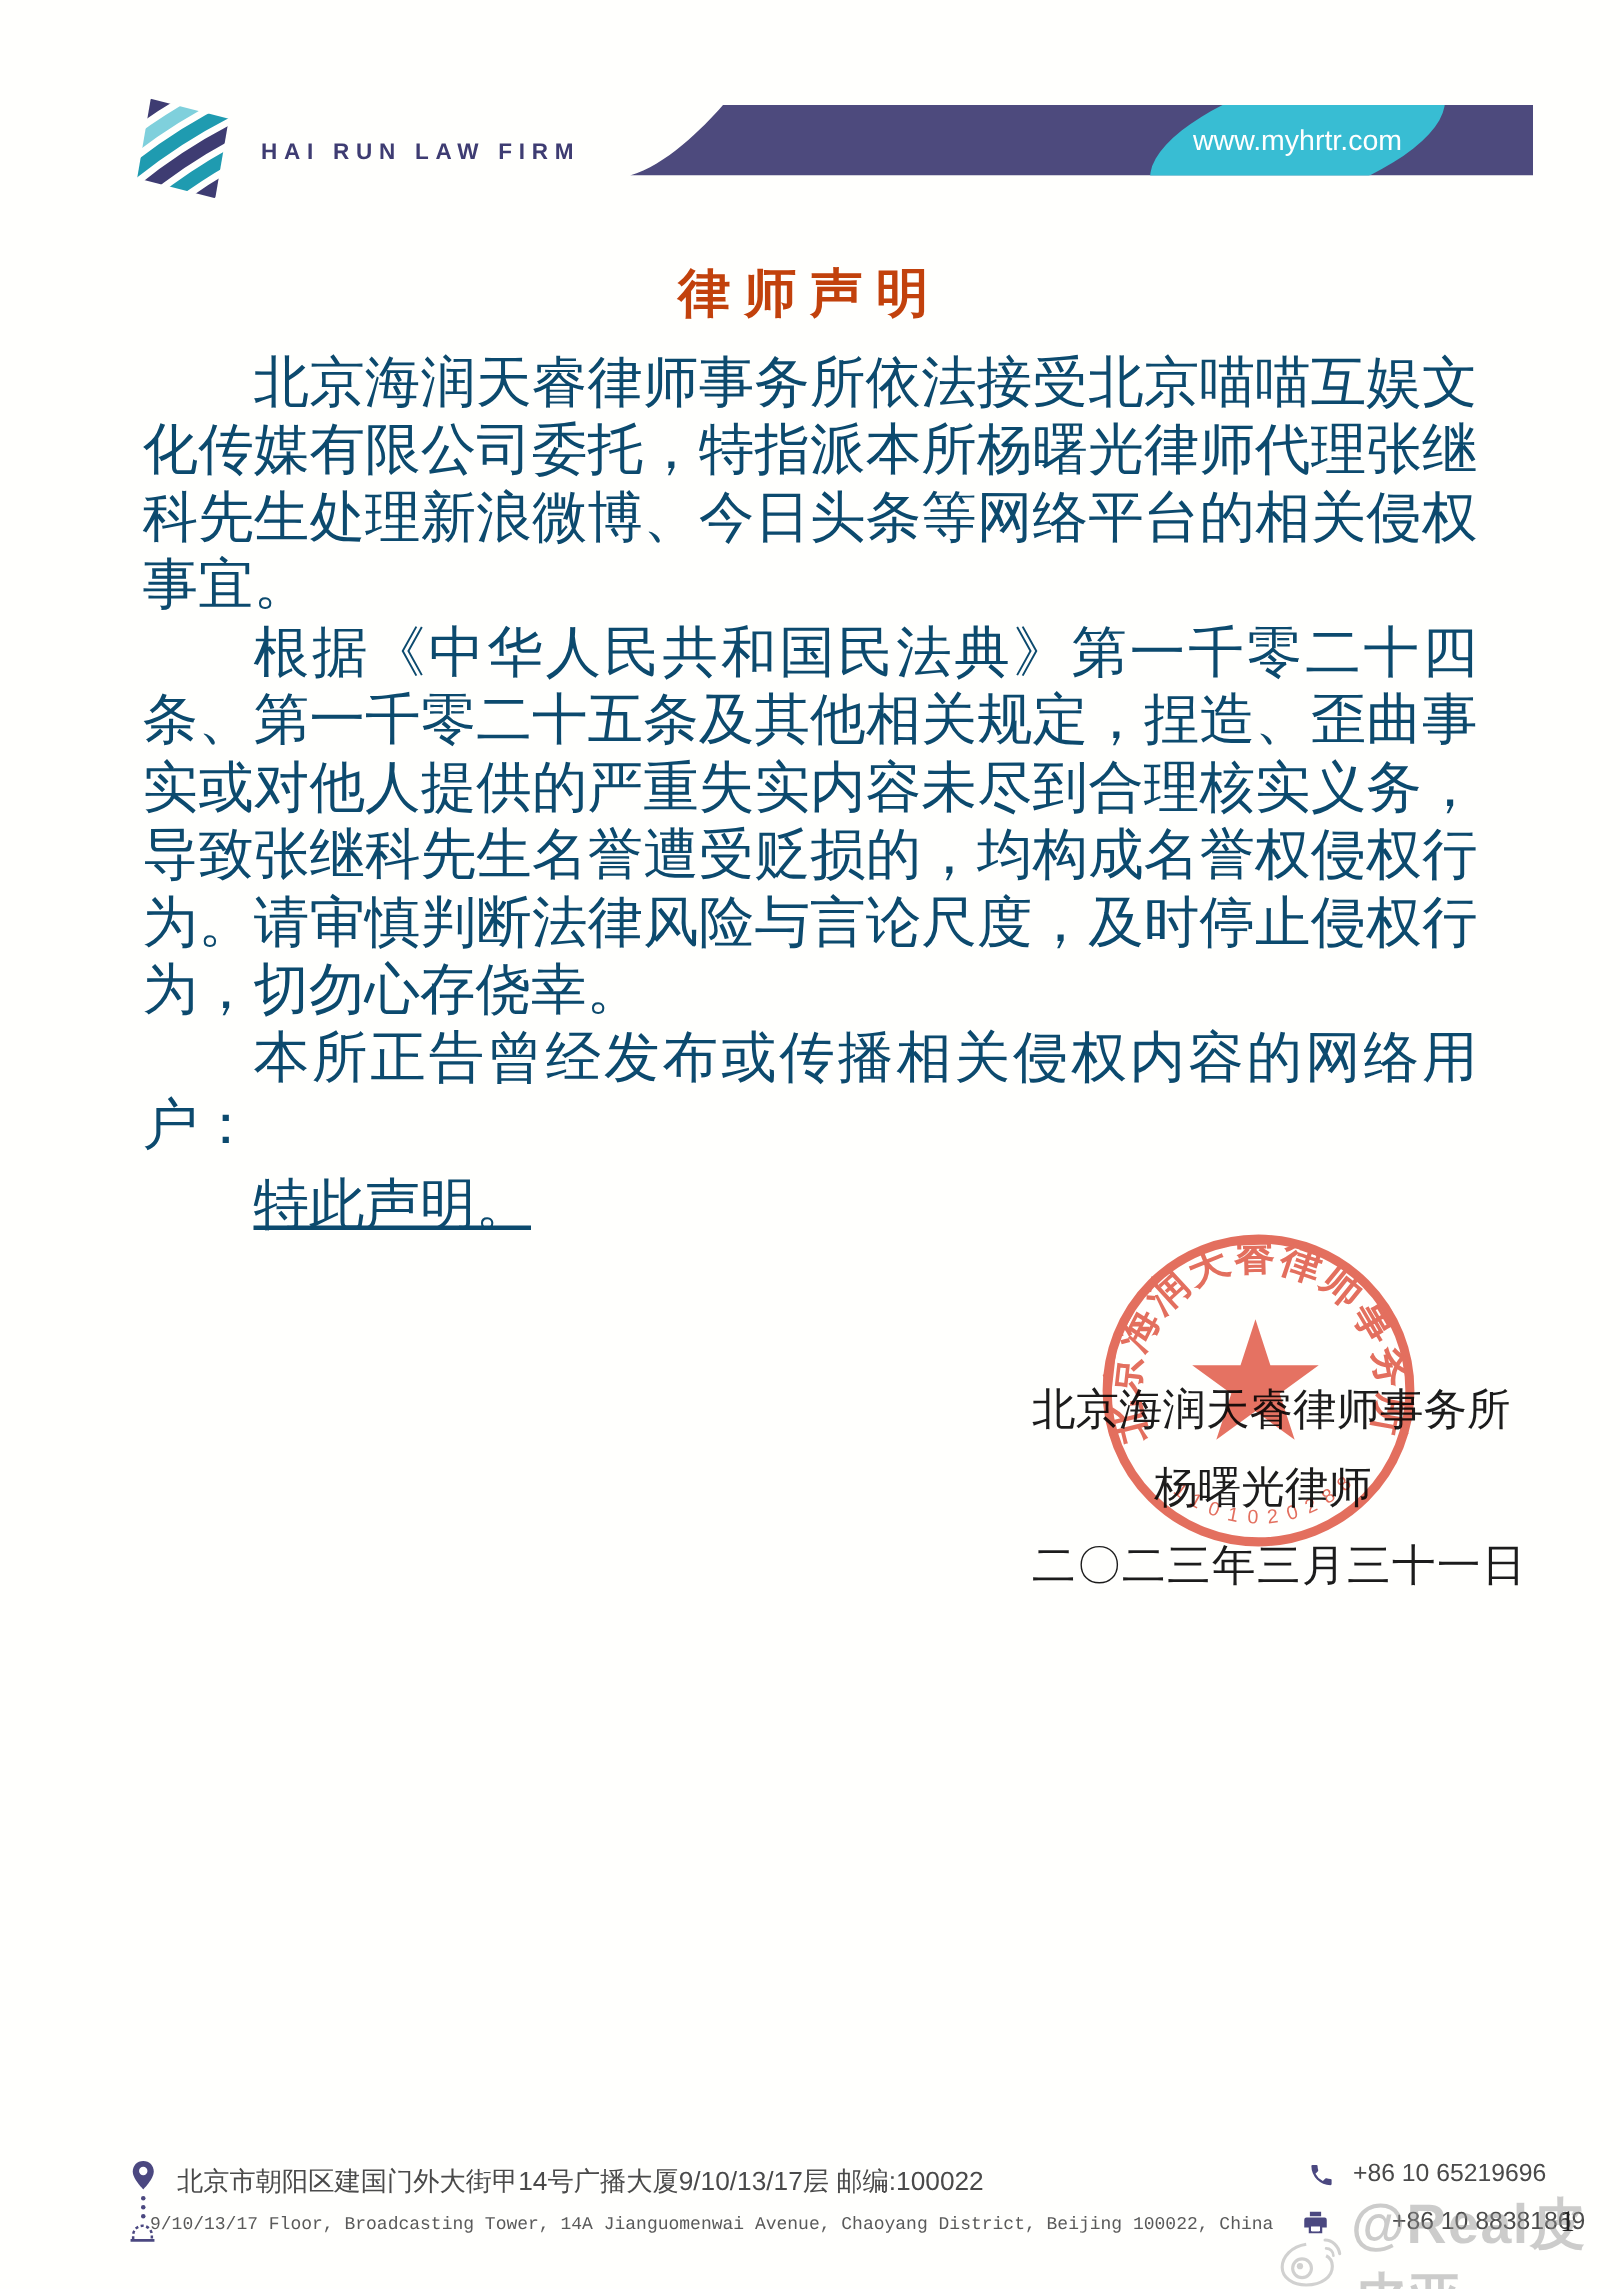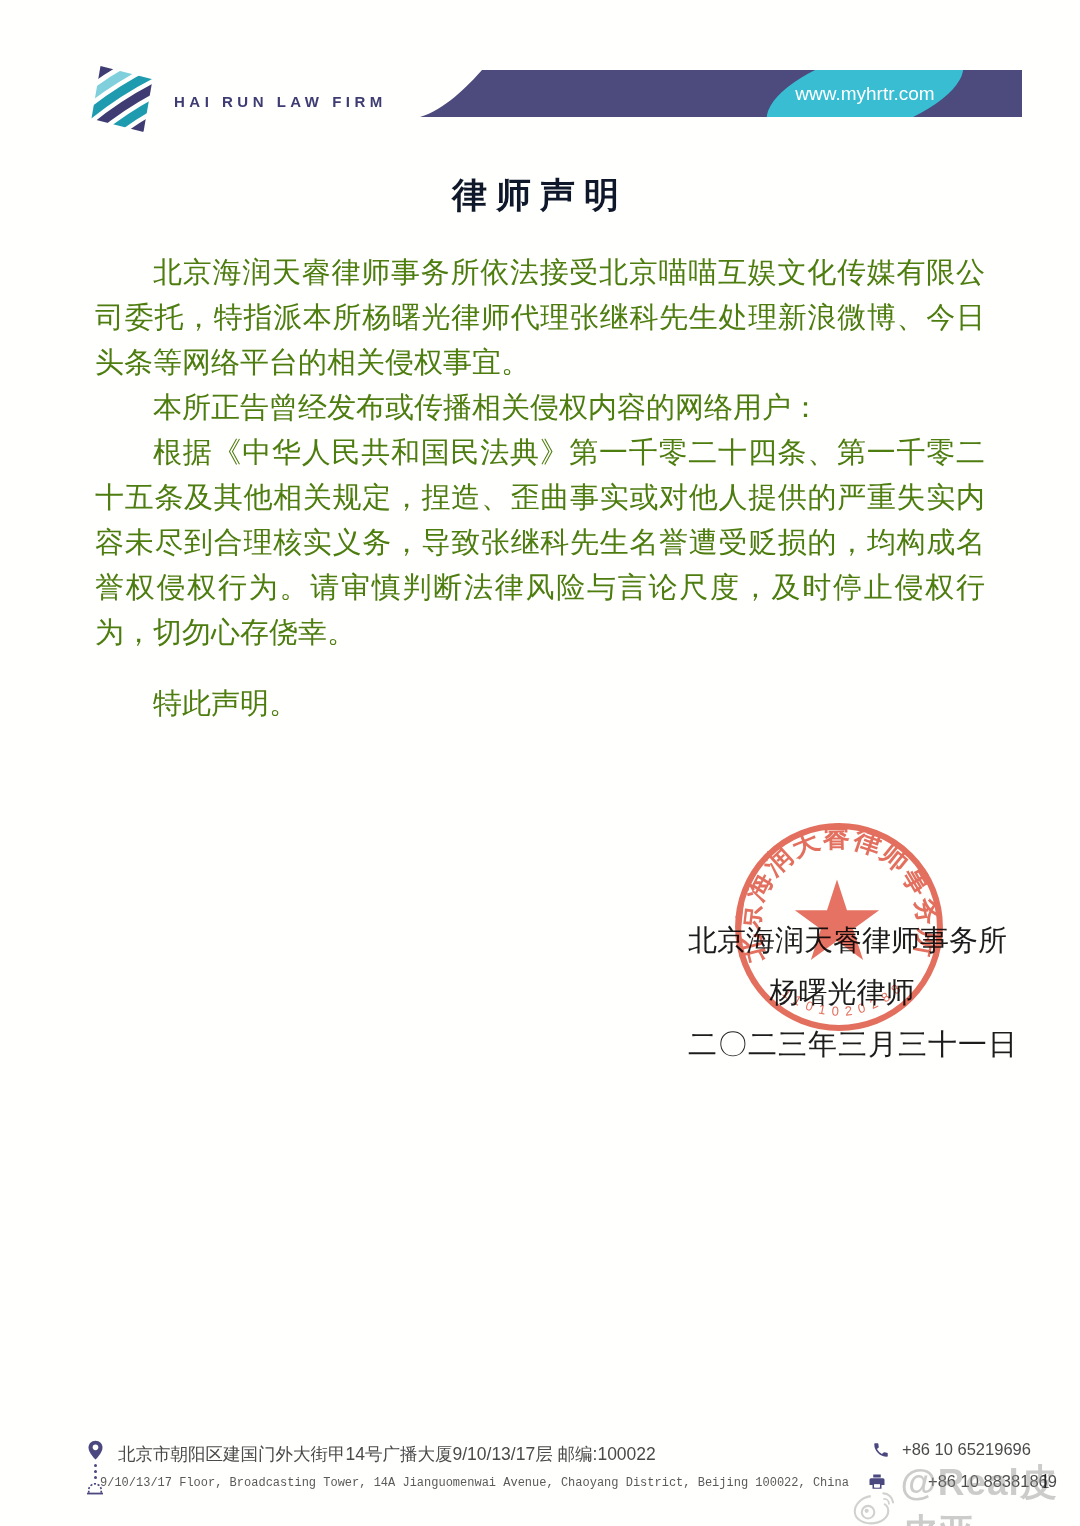"律师声明" .doc-title { color: #0f172a -> #c2410c }
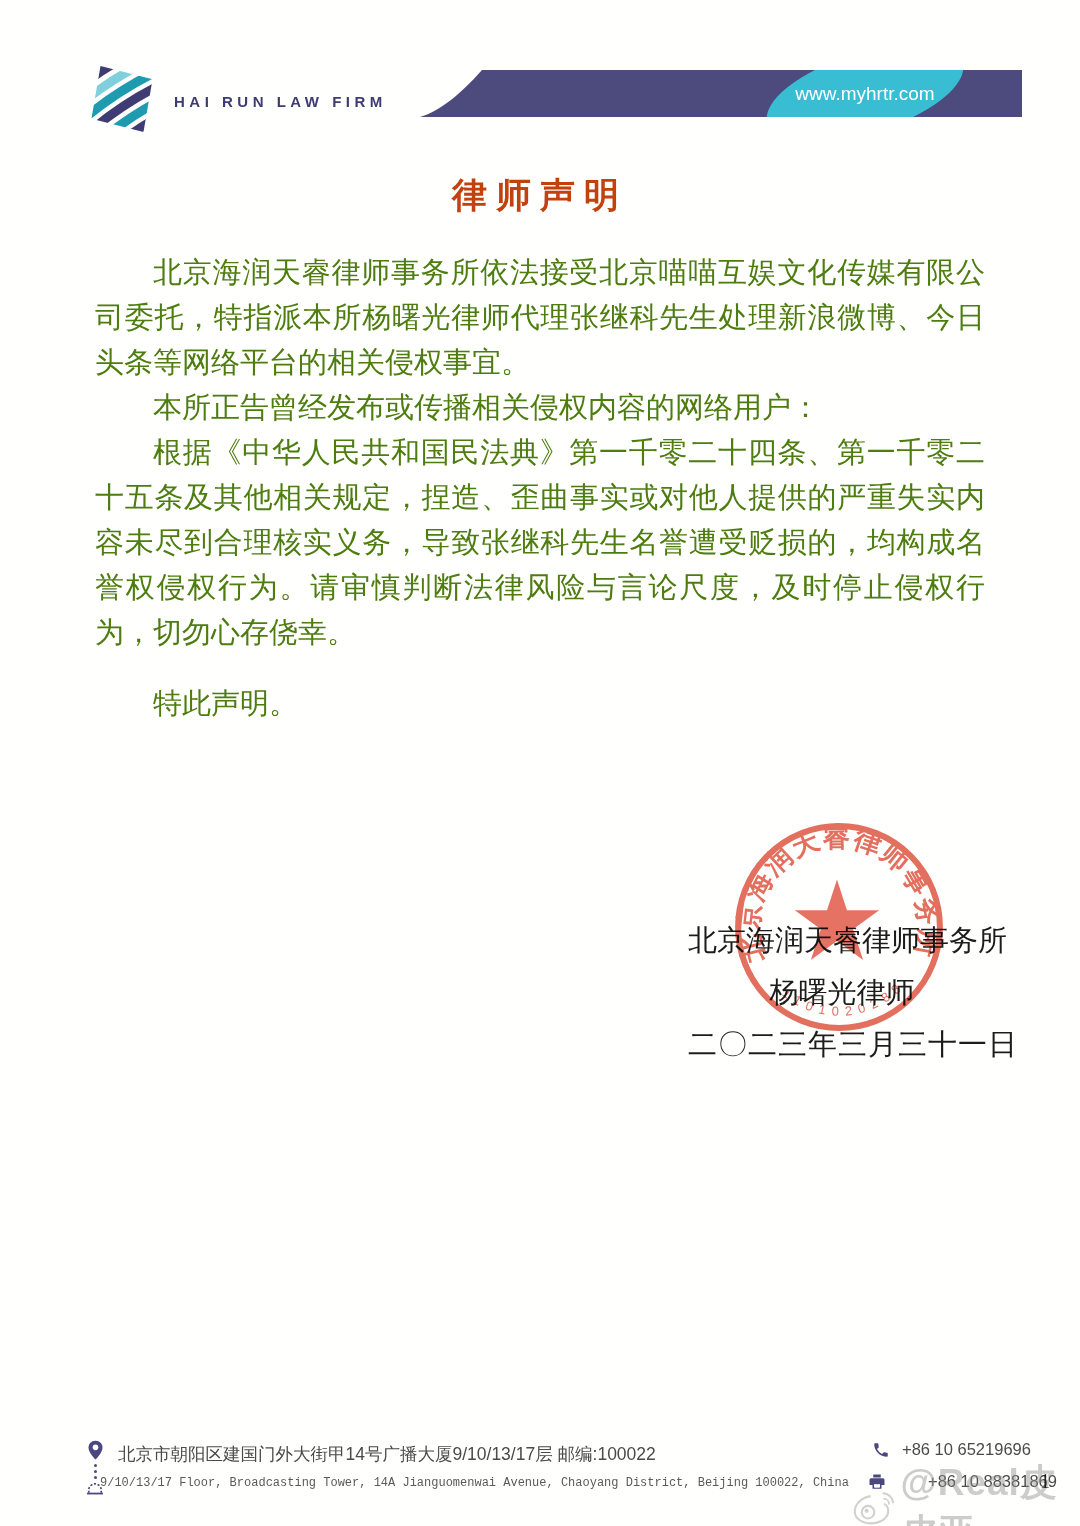"北京海润天睿律师事务所依法接受北京喵喵互娱文化传媒有限公司委托，特指派本所杨曙光" .body-text { color: #4d7c0f -> #0c4a6e; font-size: 29px -> 37px; top: 250px -> 233px }
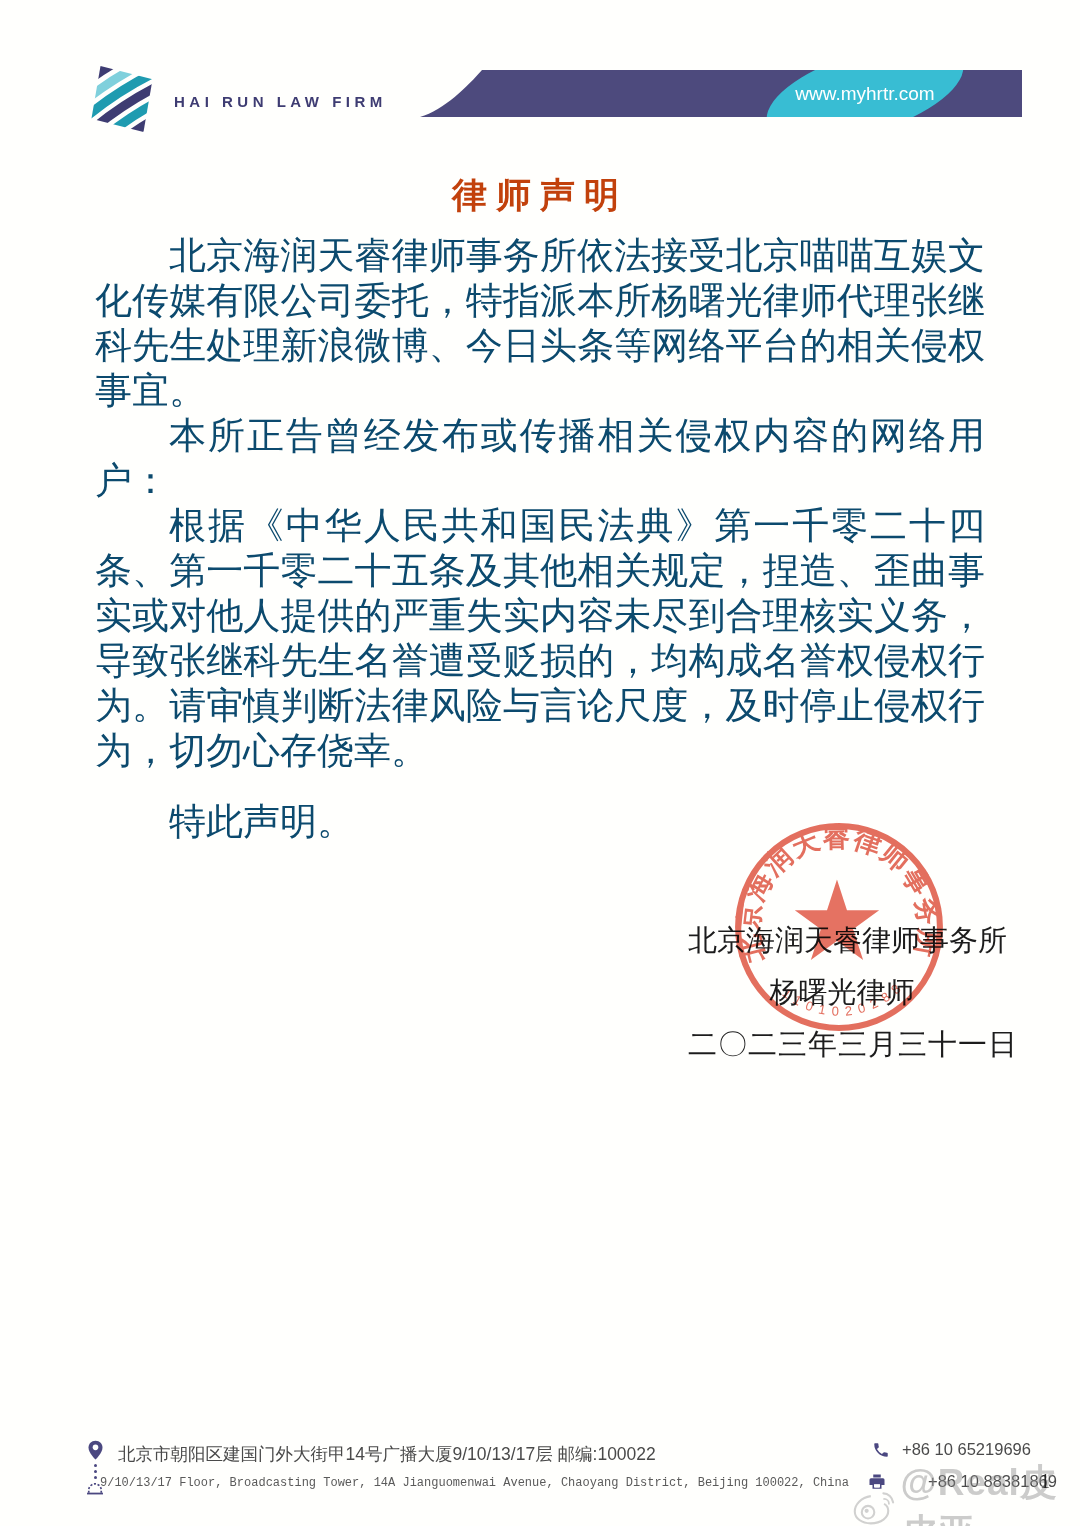"本所正告曾经发布或传播相关侵权内容的网络用户：" p { order: before "根据《中华人民共和国民法典》第一千零二十四条、第一千零二十五条及其他相关规定，捏" -> after "根据《中华人民共和国民法典》第一千零二十四条、第一千零二十五条及其他相关规定，捏" }
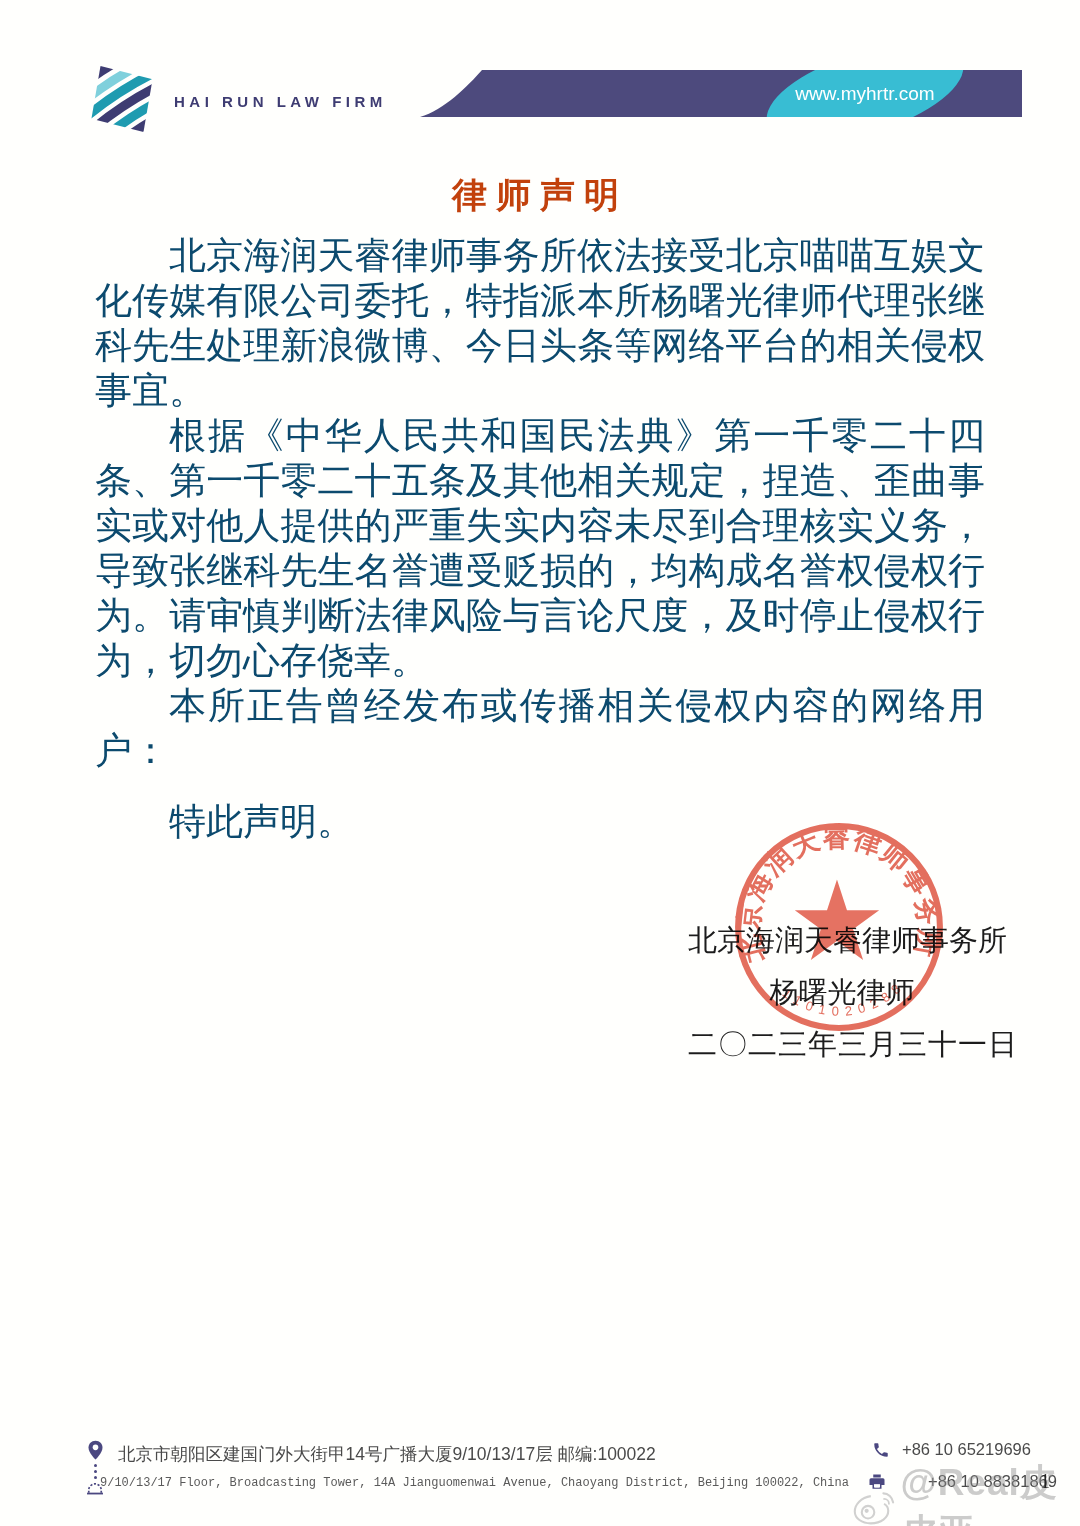"特此声明。" .body-text p.closing { margin-top: 26px -> 8px; text-decoration: none -> underline }
